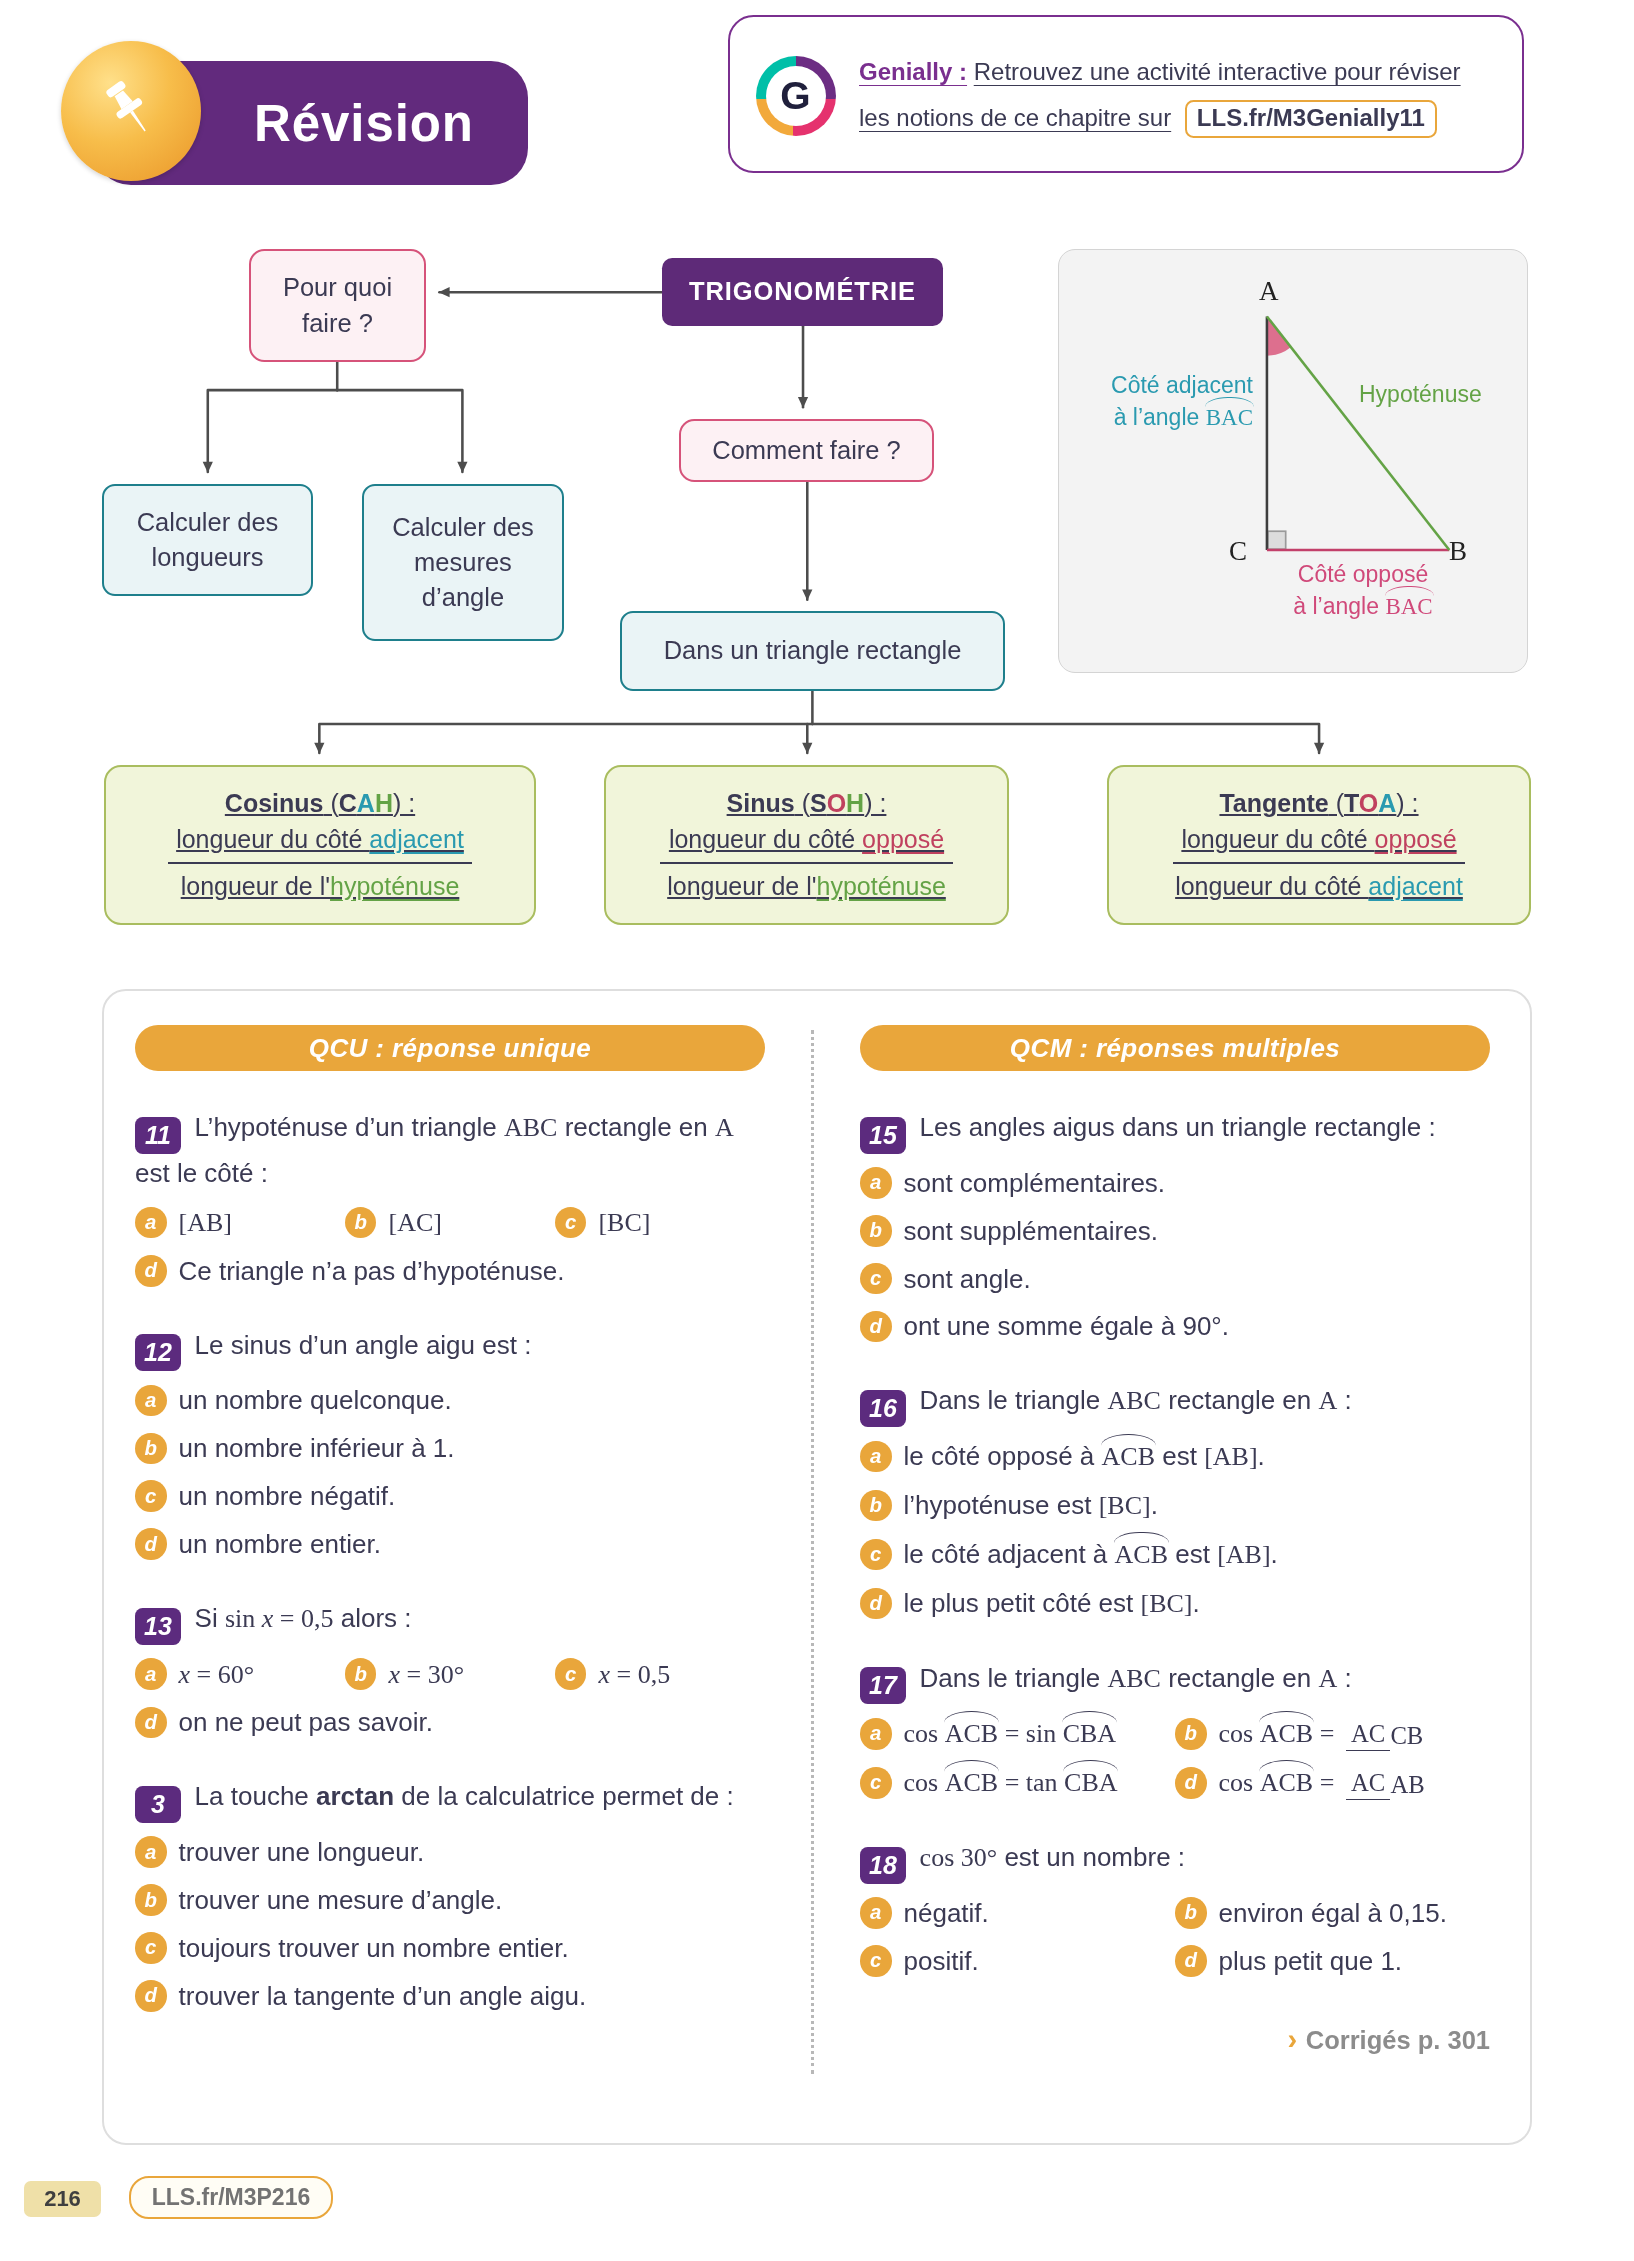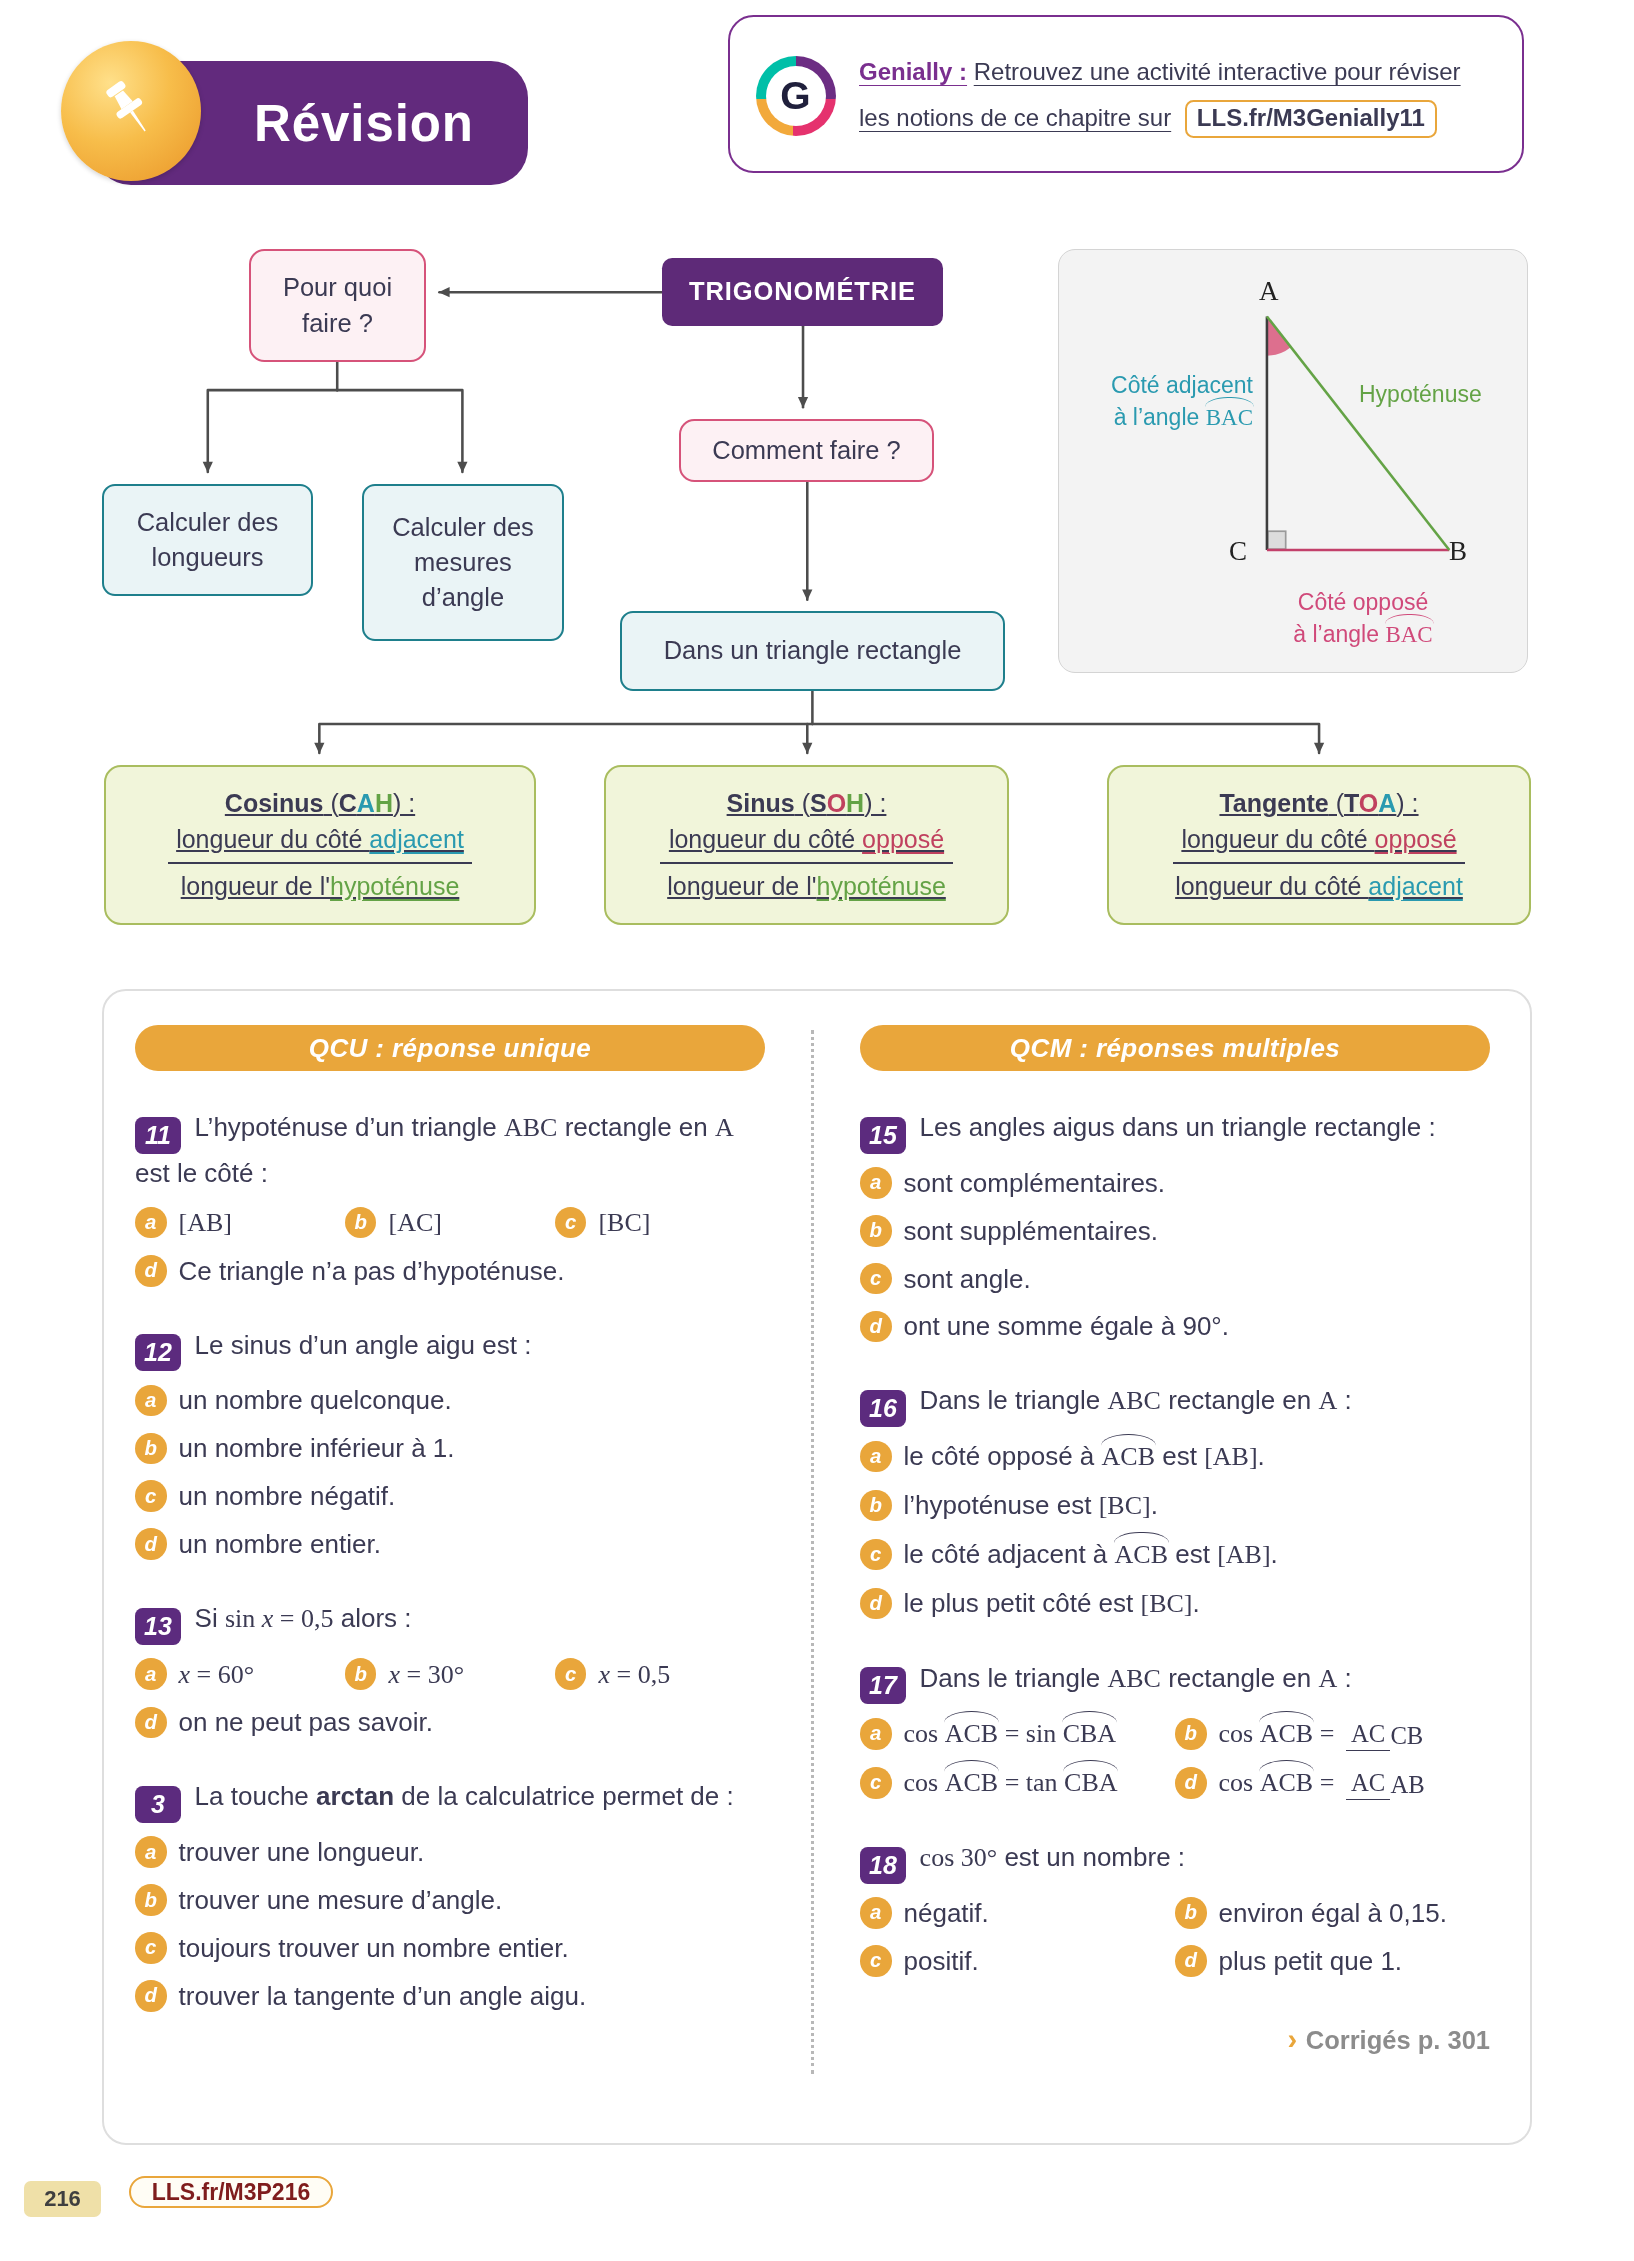"Côté opposé" .cap.oppo { margin-top: 28px -> none }
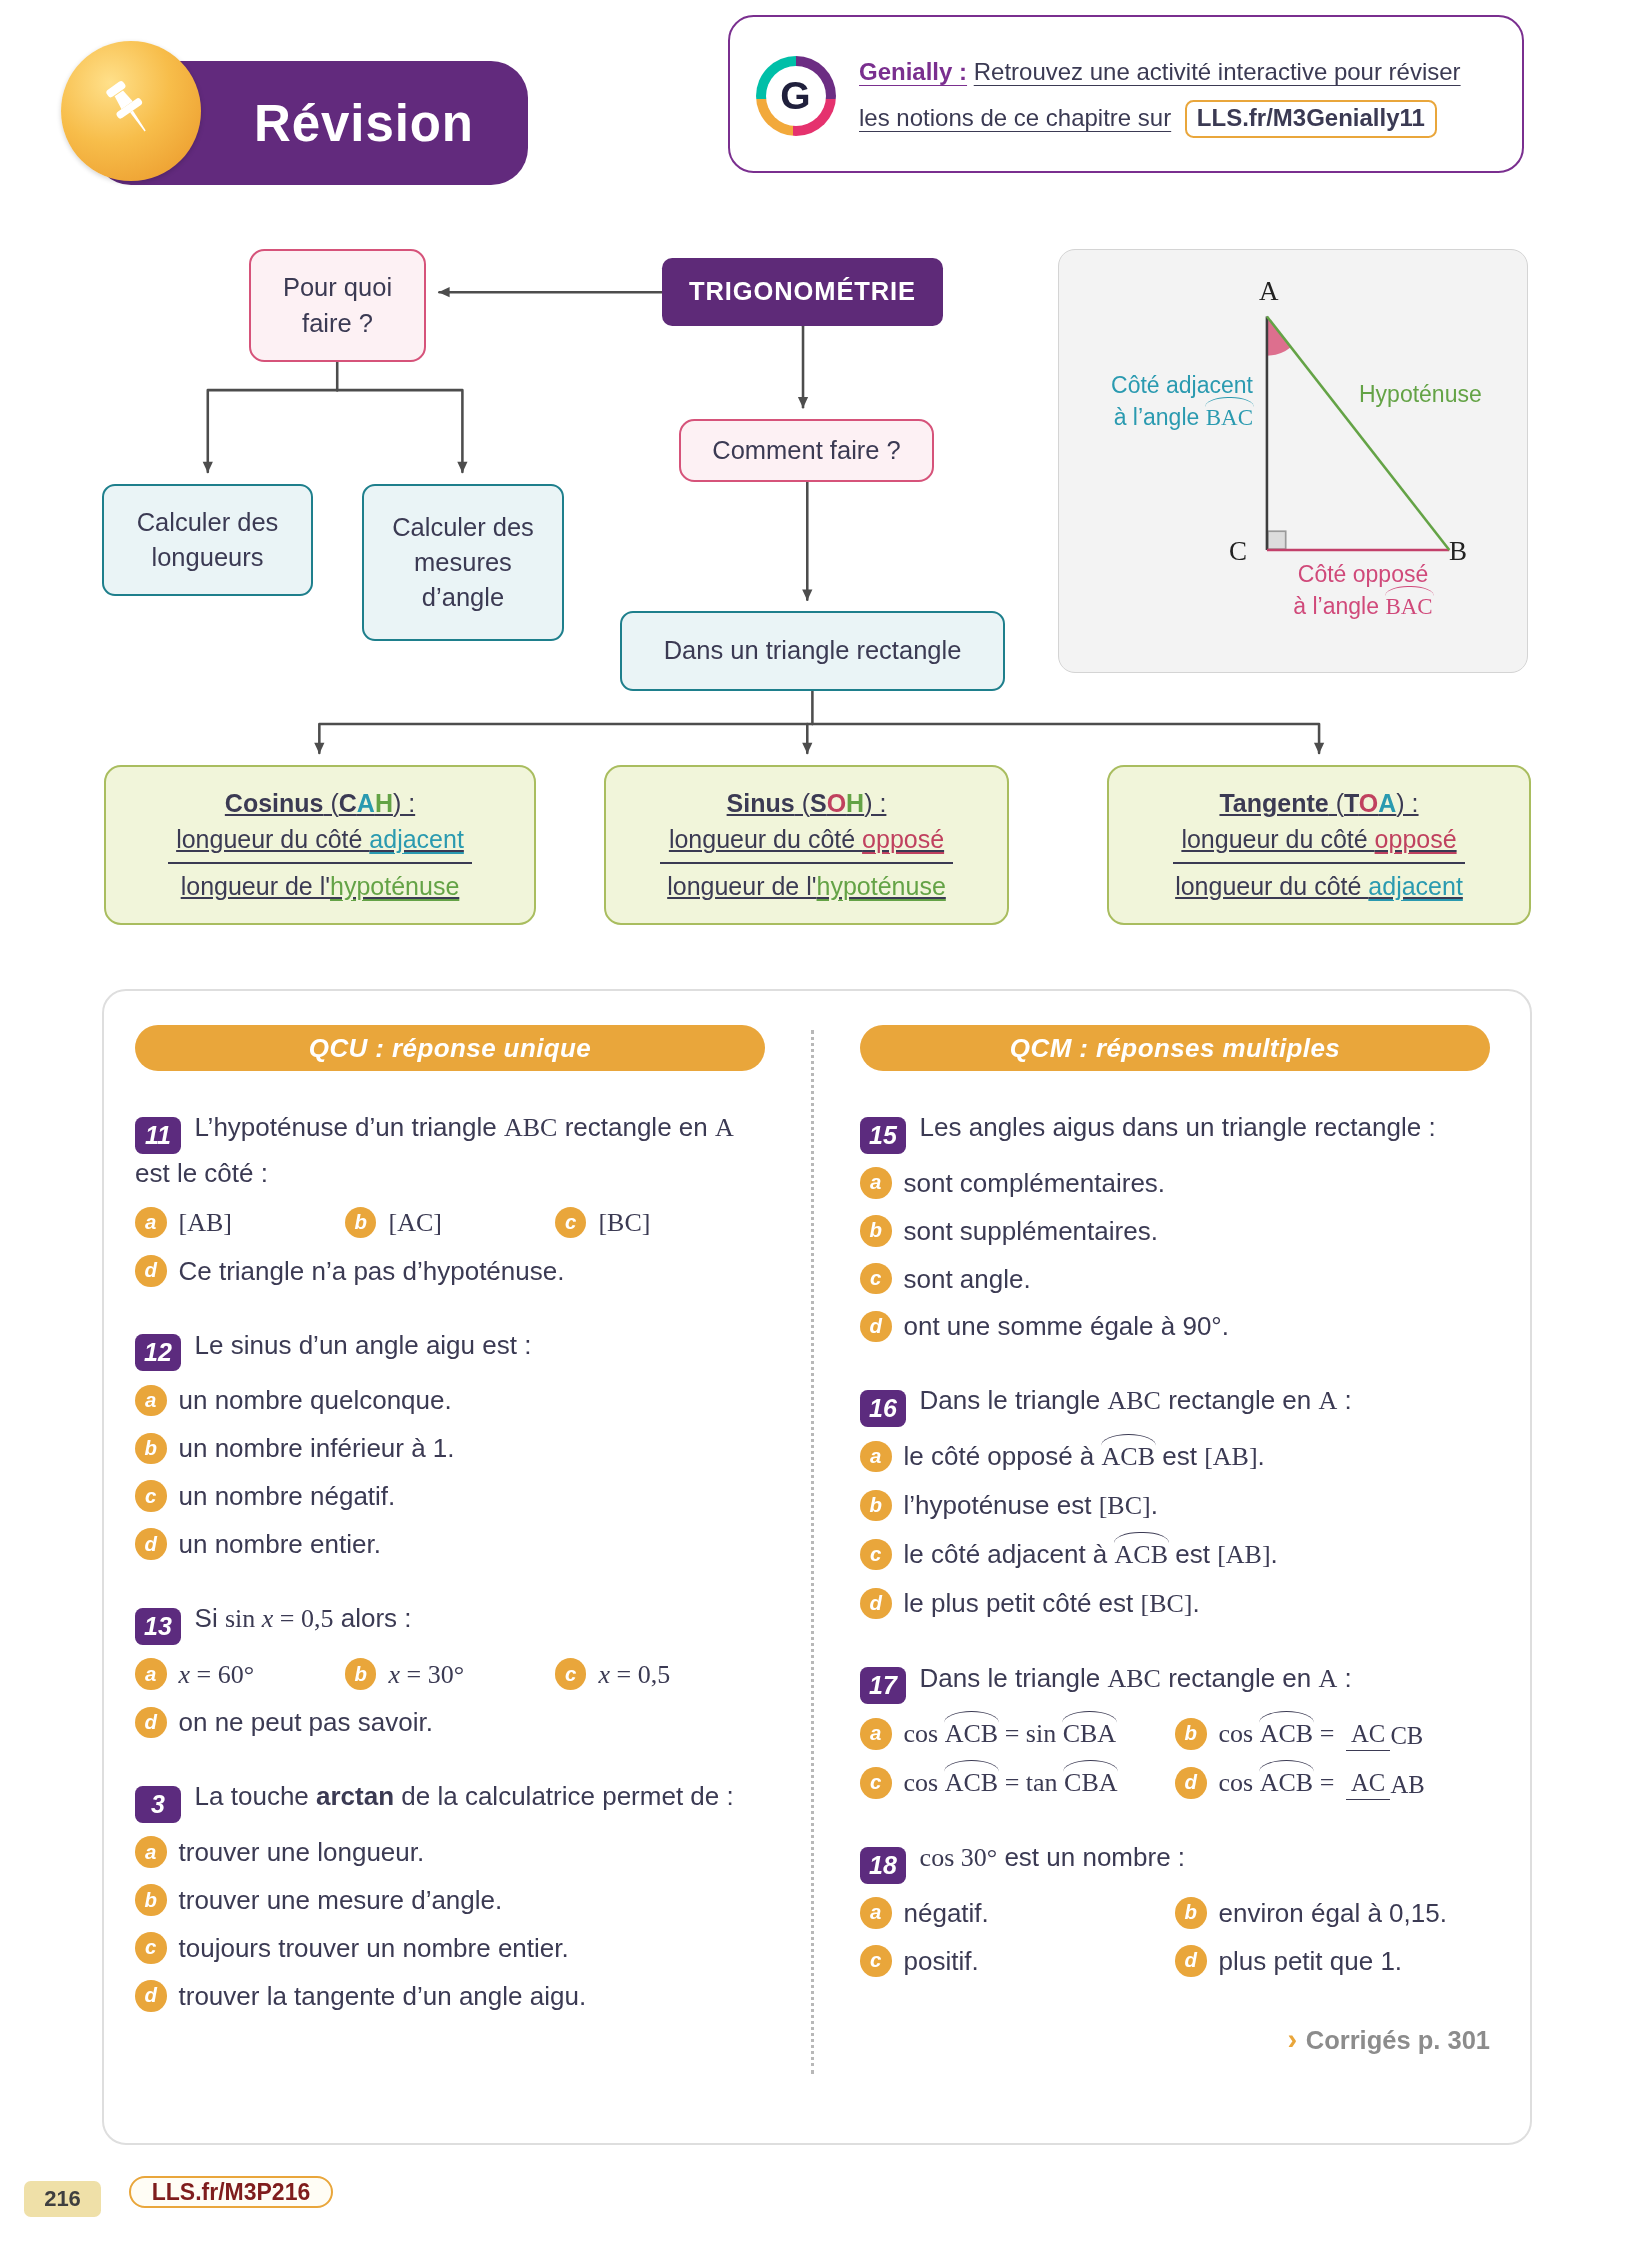"LLS.fr/M3P216" .page-link { color: #7f1d1d -> #737373; height: 32px -> 43px }
